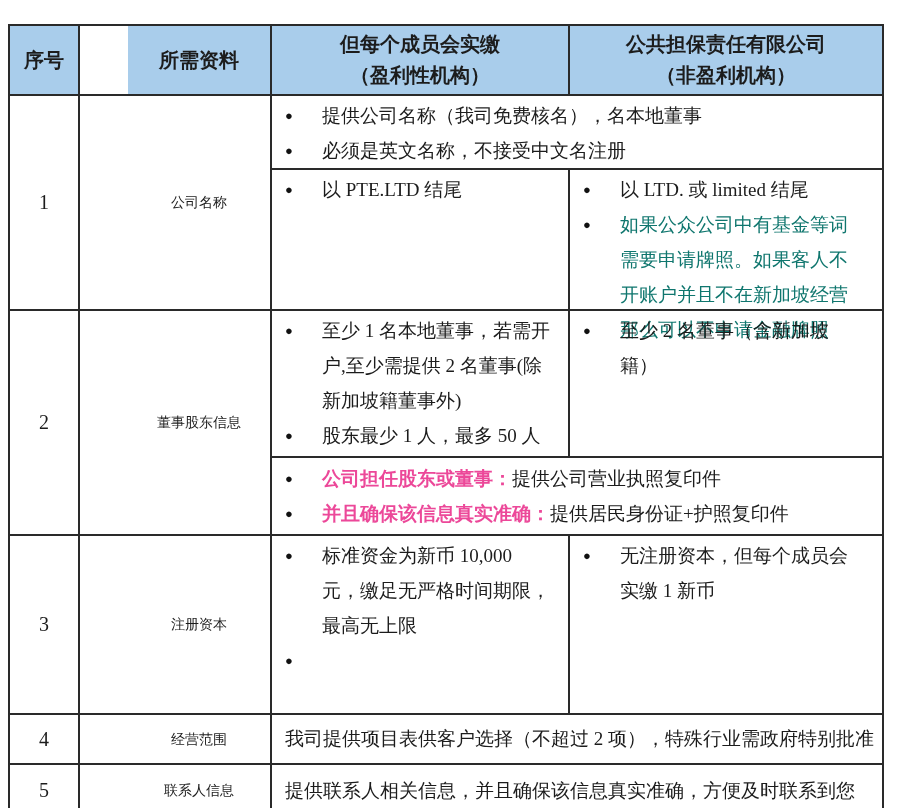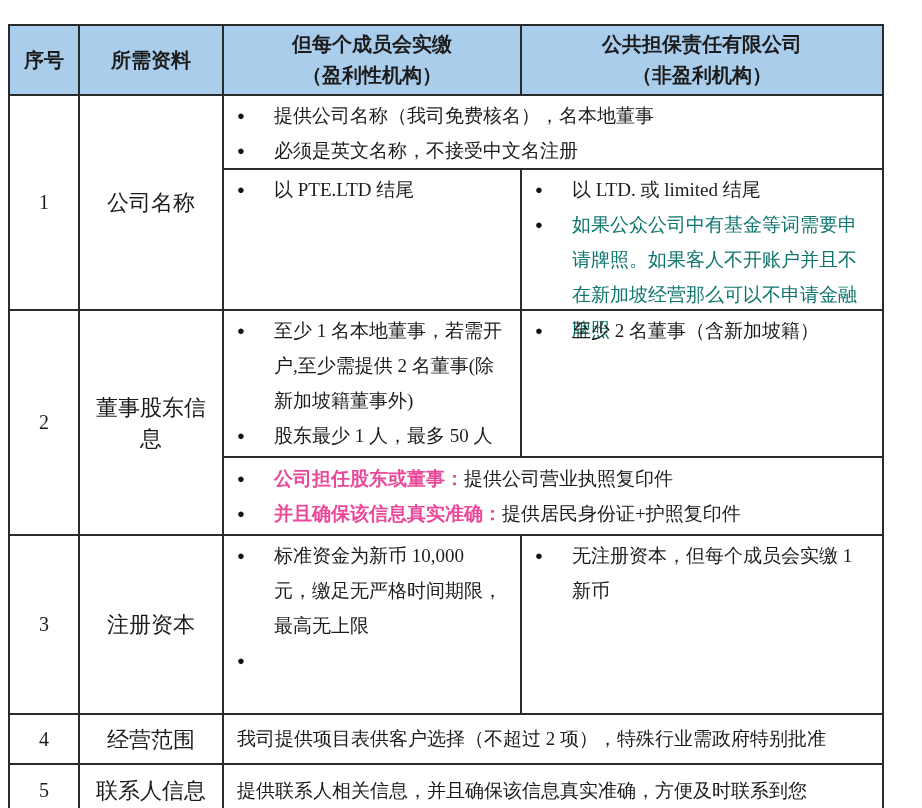"所需资料" .c2 { margin-left: none -> 48px }
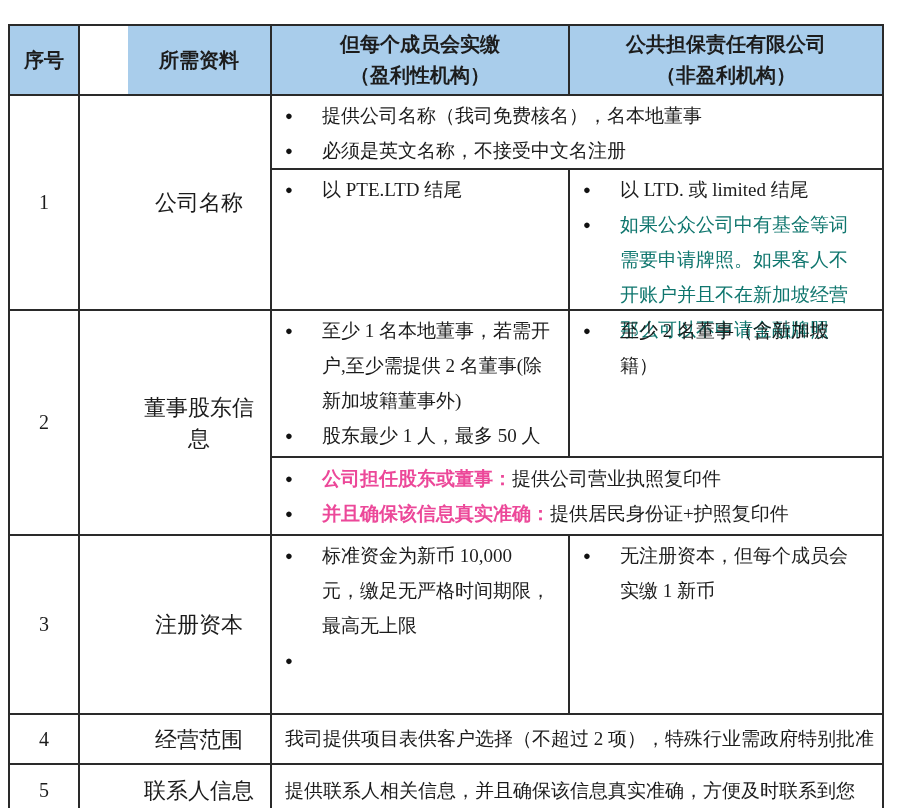"公司名称" .lbl { font-size: 22px -> 14px }
